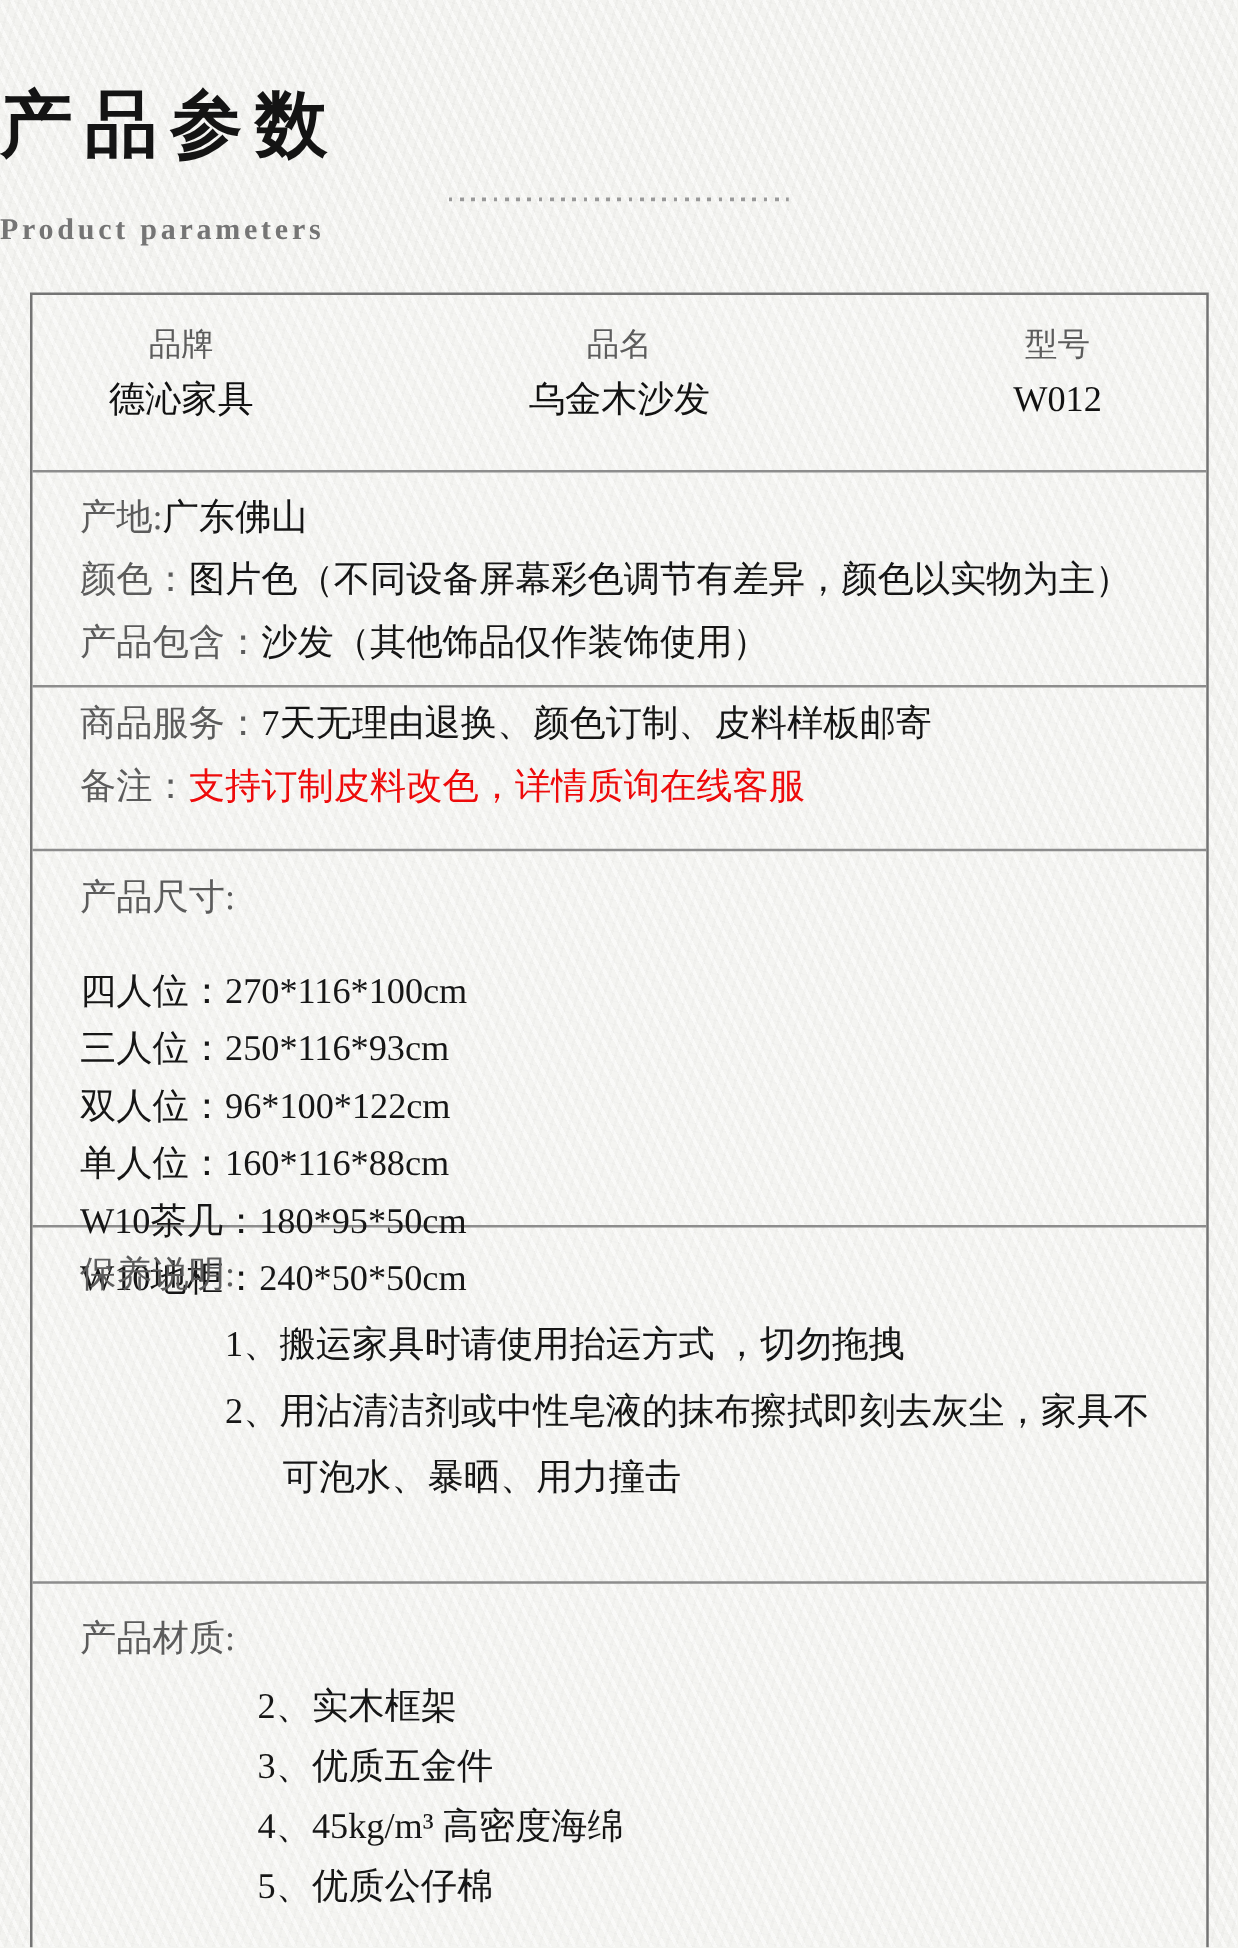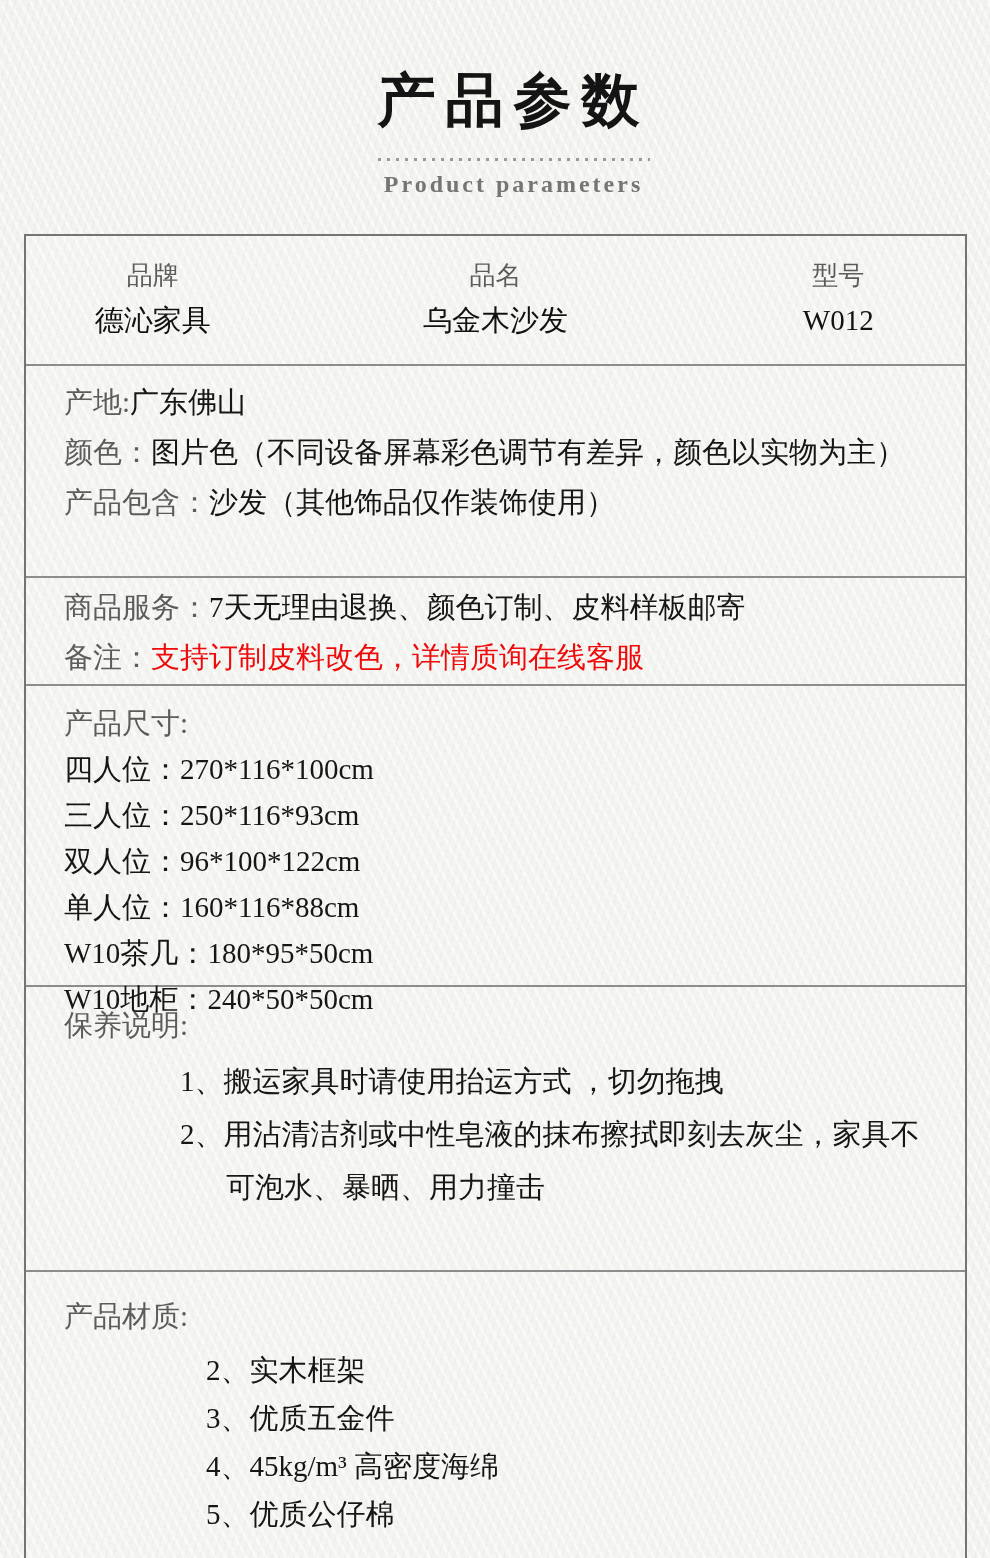"产品参数" .title-block { padding-left: 37px -> none; text-align: center -> left }
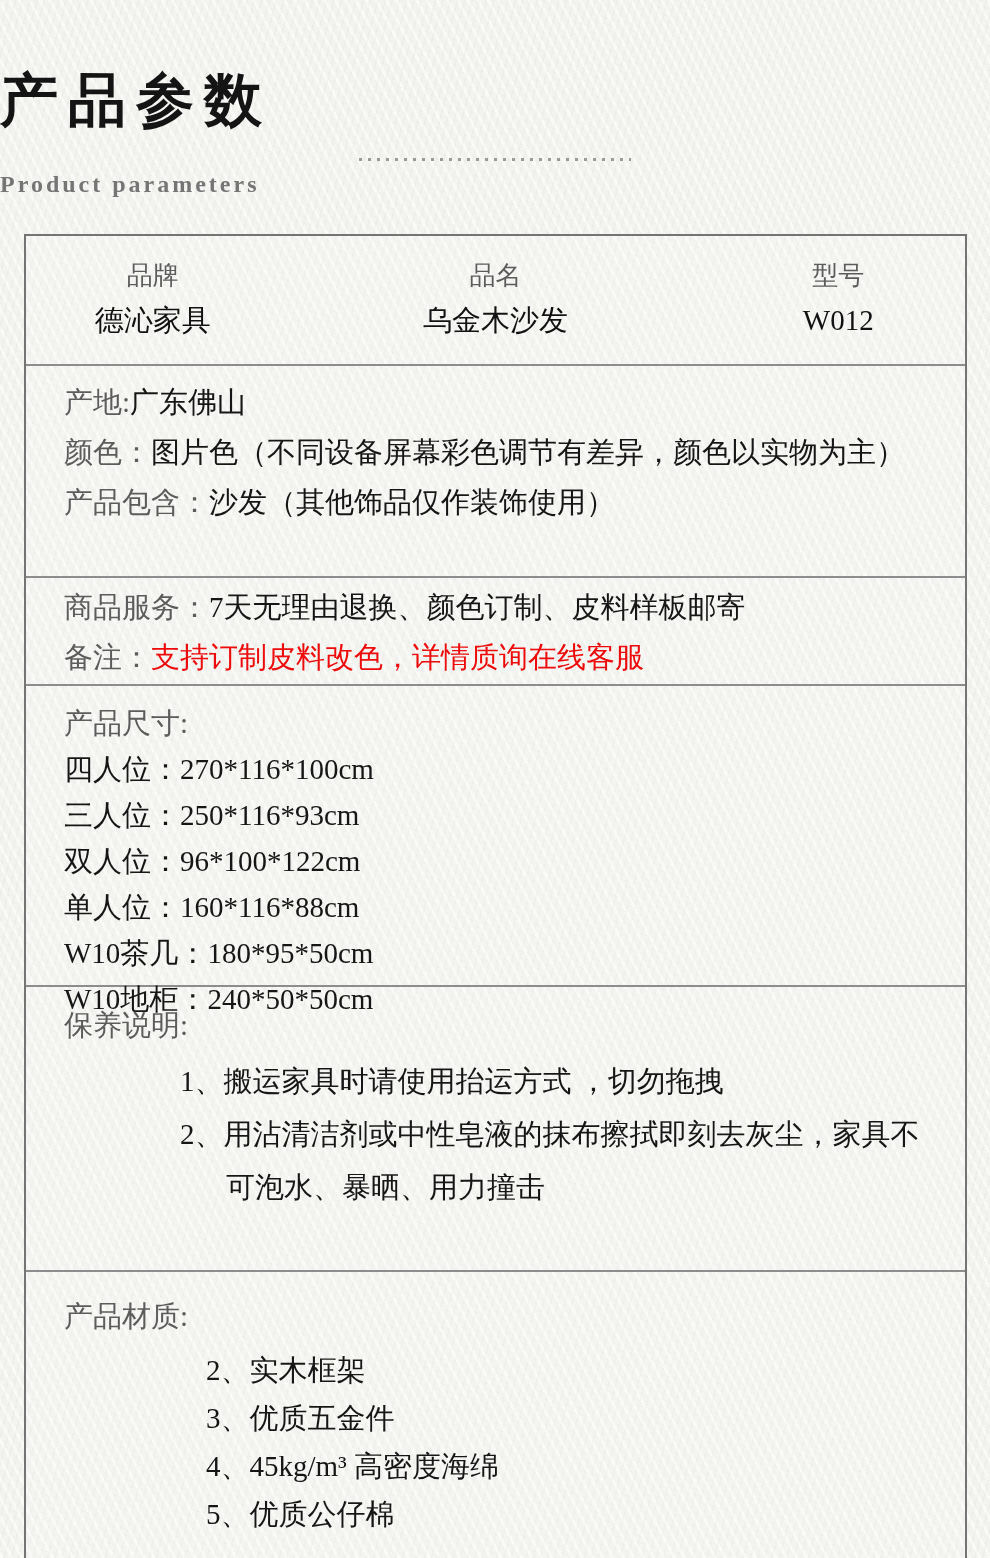"品牌" .row { gap: none -> 29px }
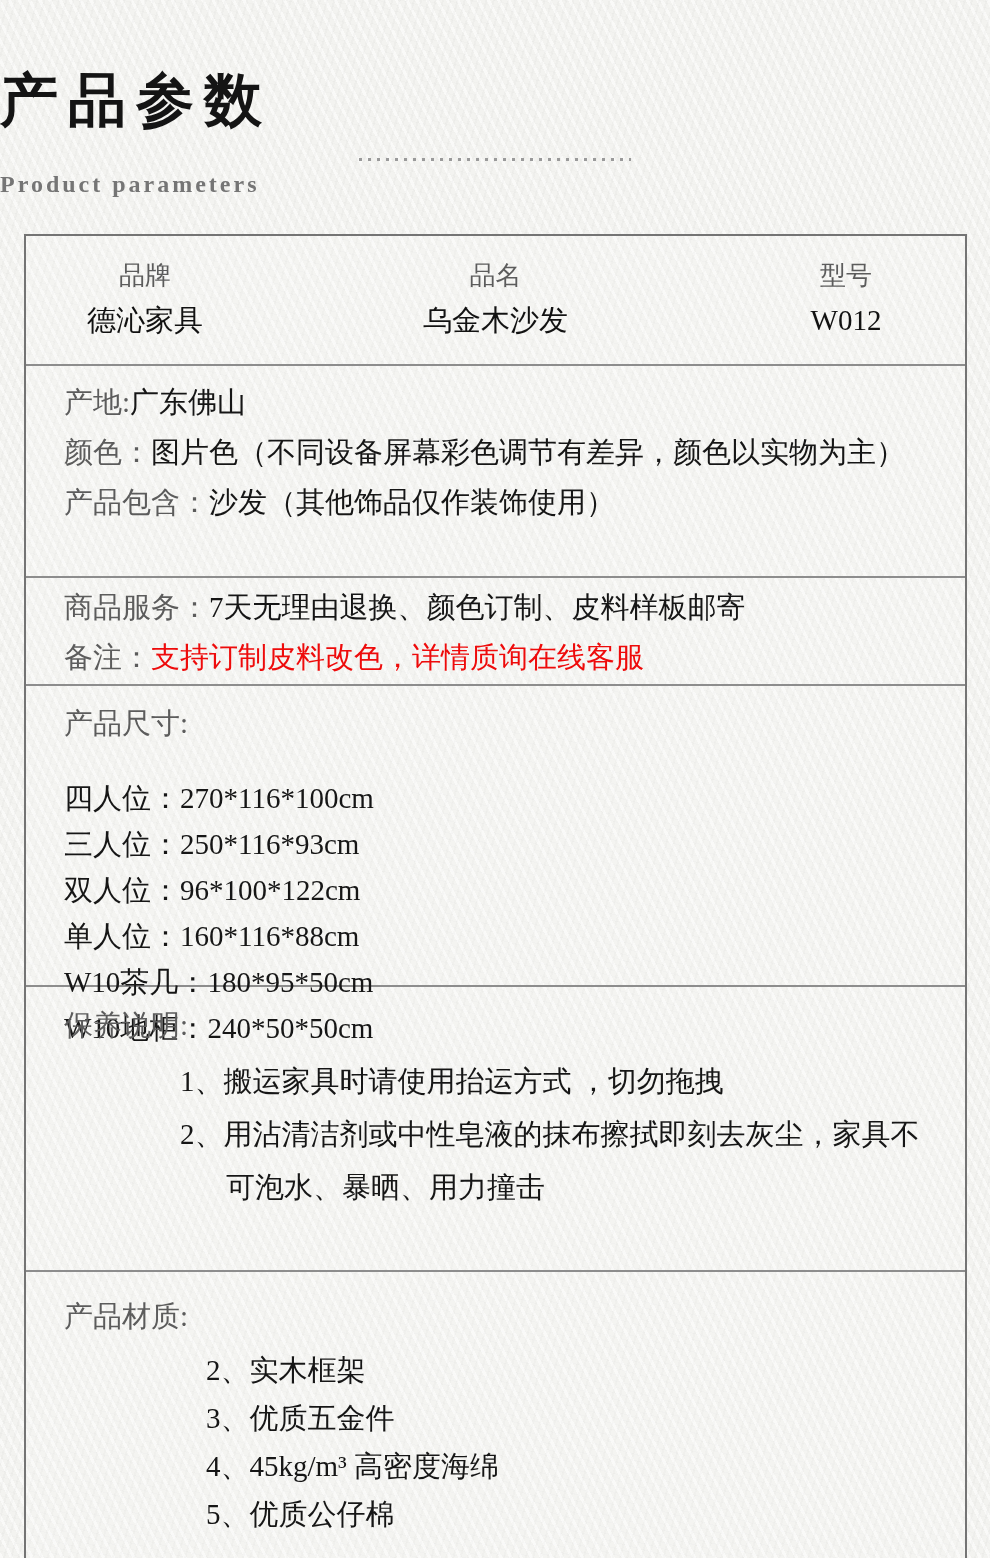"产地:广东佛山" .basic-row { height: 212px -> 172px; margin-top: none -> 12px }
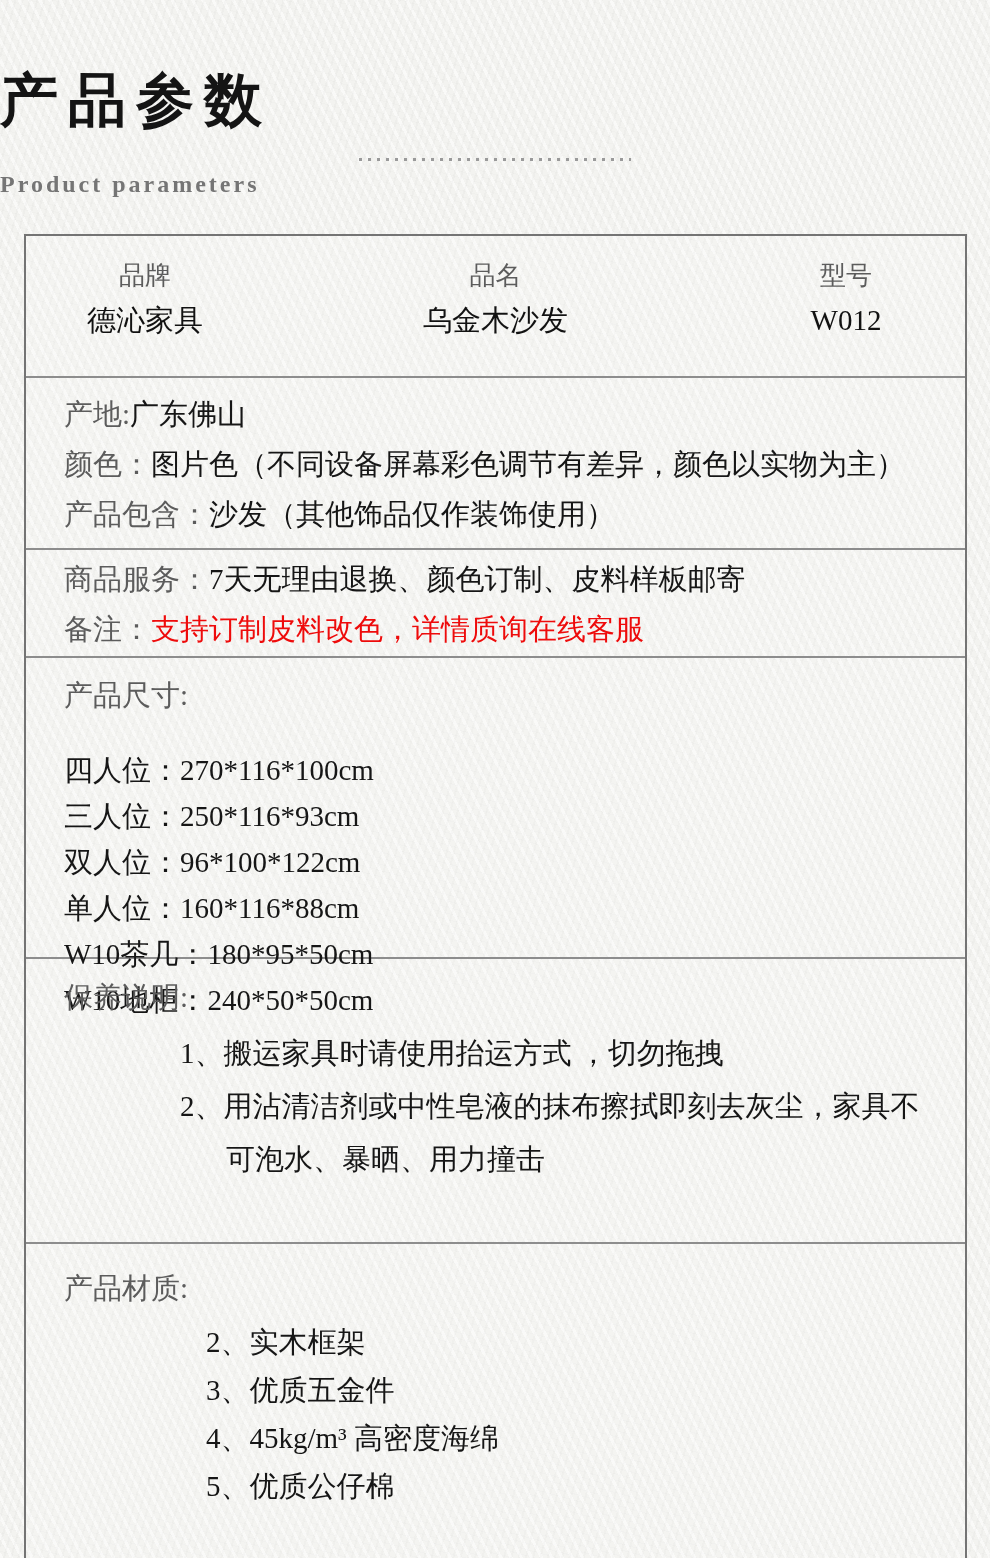"商品服务：7天无理由退换、颜色订制、皮料样板邮寄" .service-row { height: 108px -> 131px }
